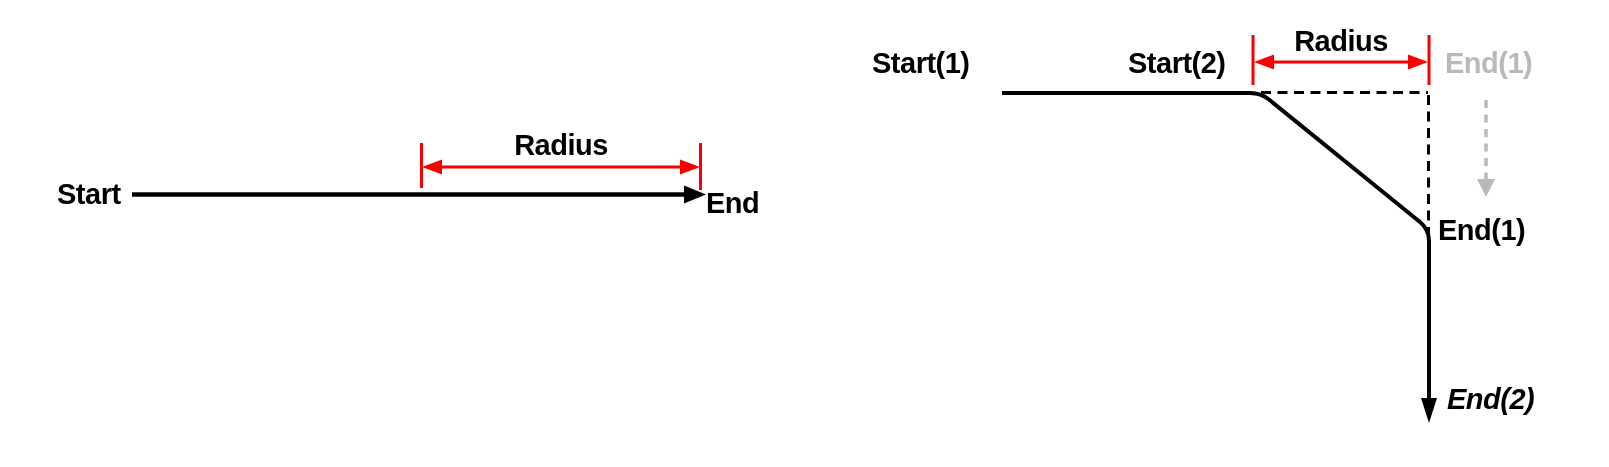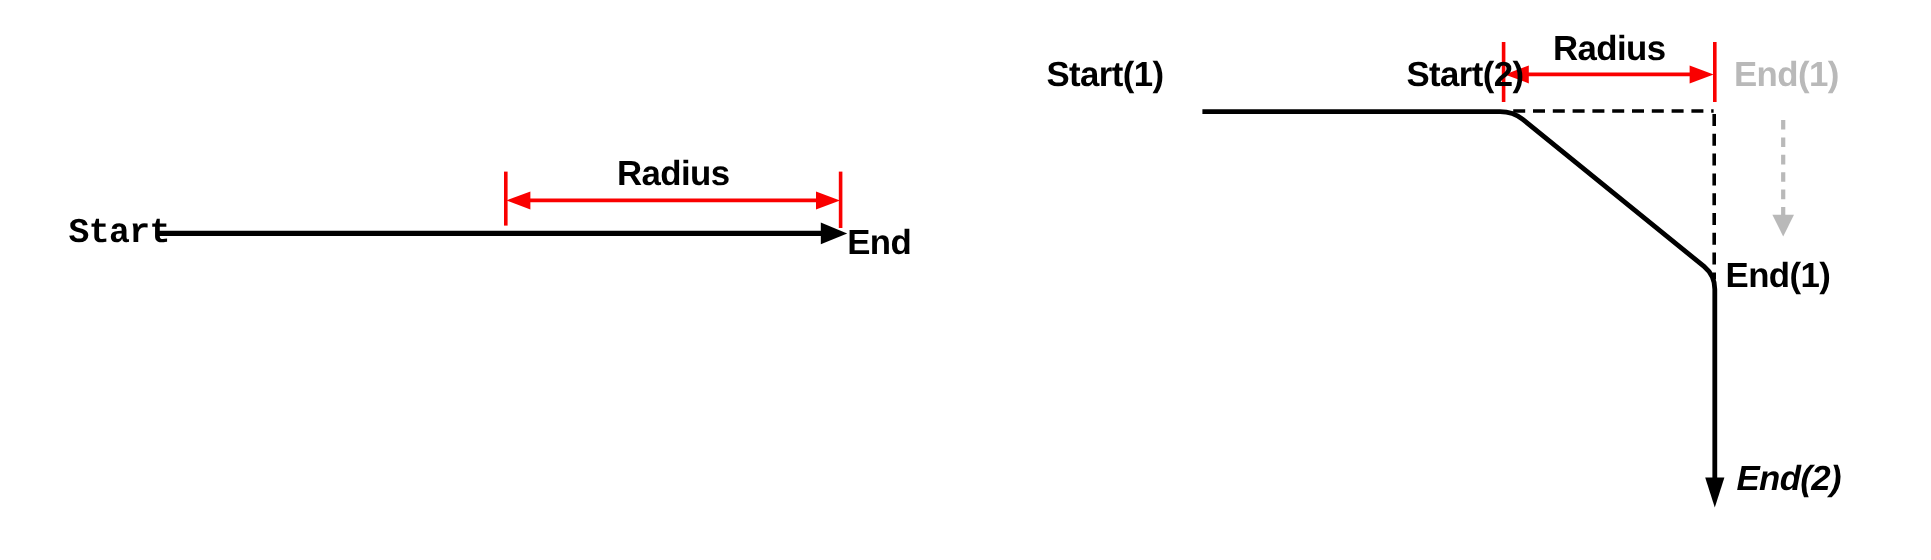"Start(2)" span.lbl { left: 1172px -> 1128px }
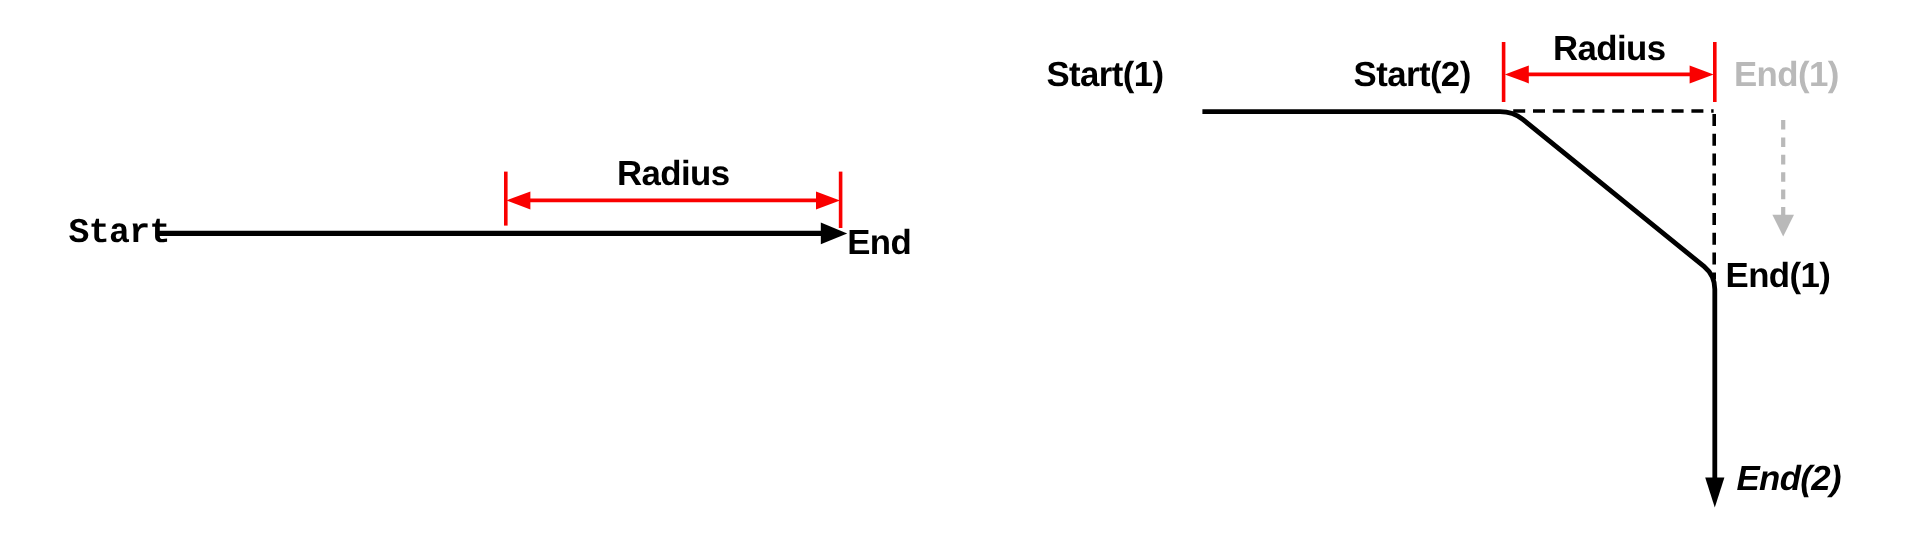"Start" span.lbl { font-family: Liberation Mono, monospace -> none }
